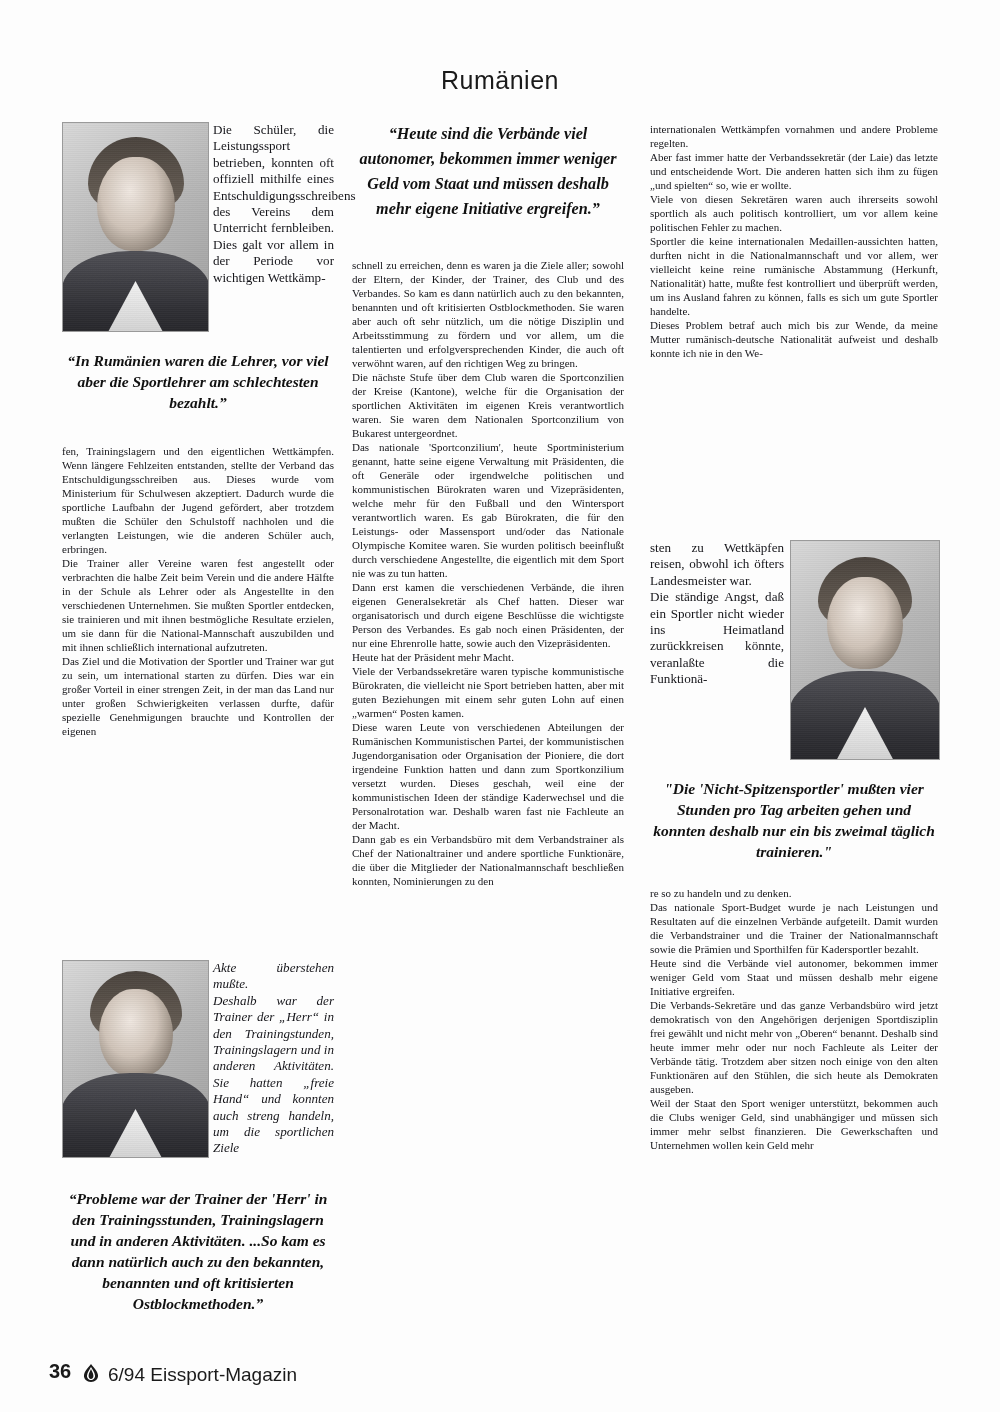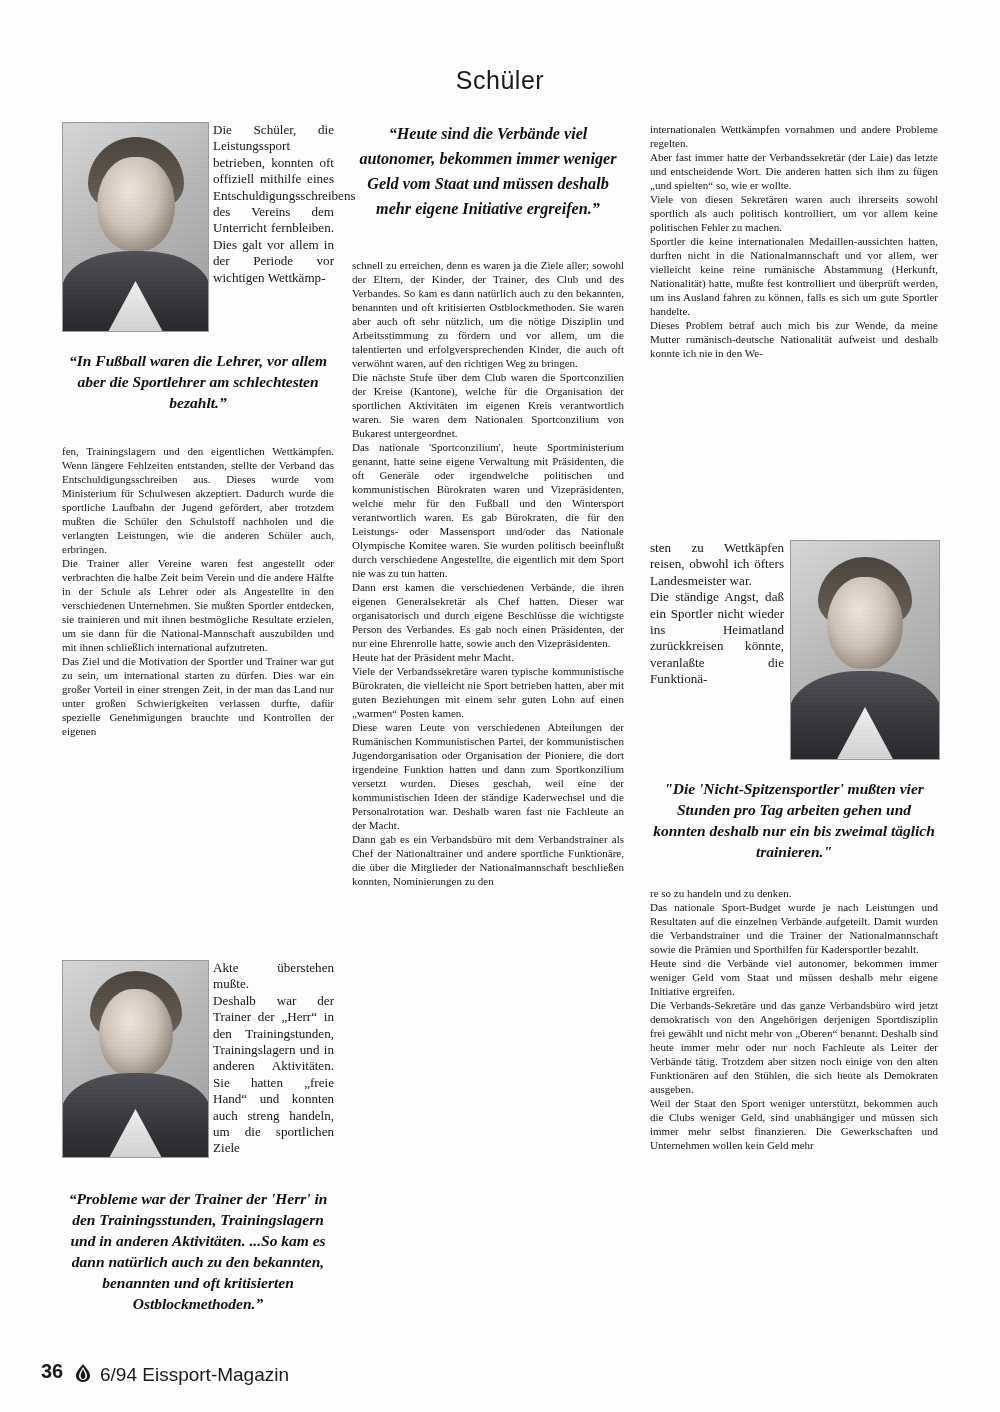"Schüler" div.page-title { text: Schüler -> Rumänien }
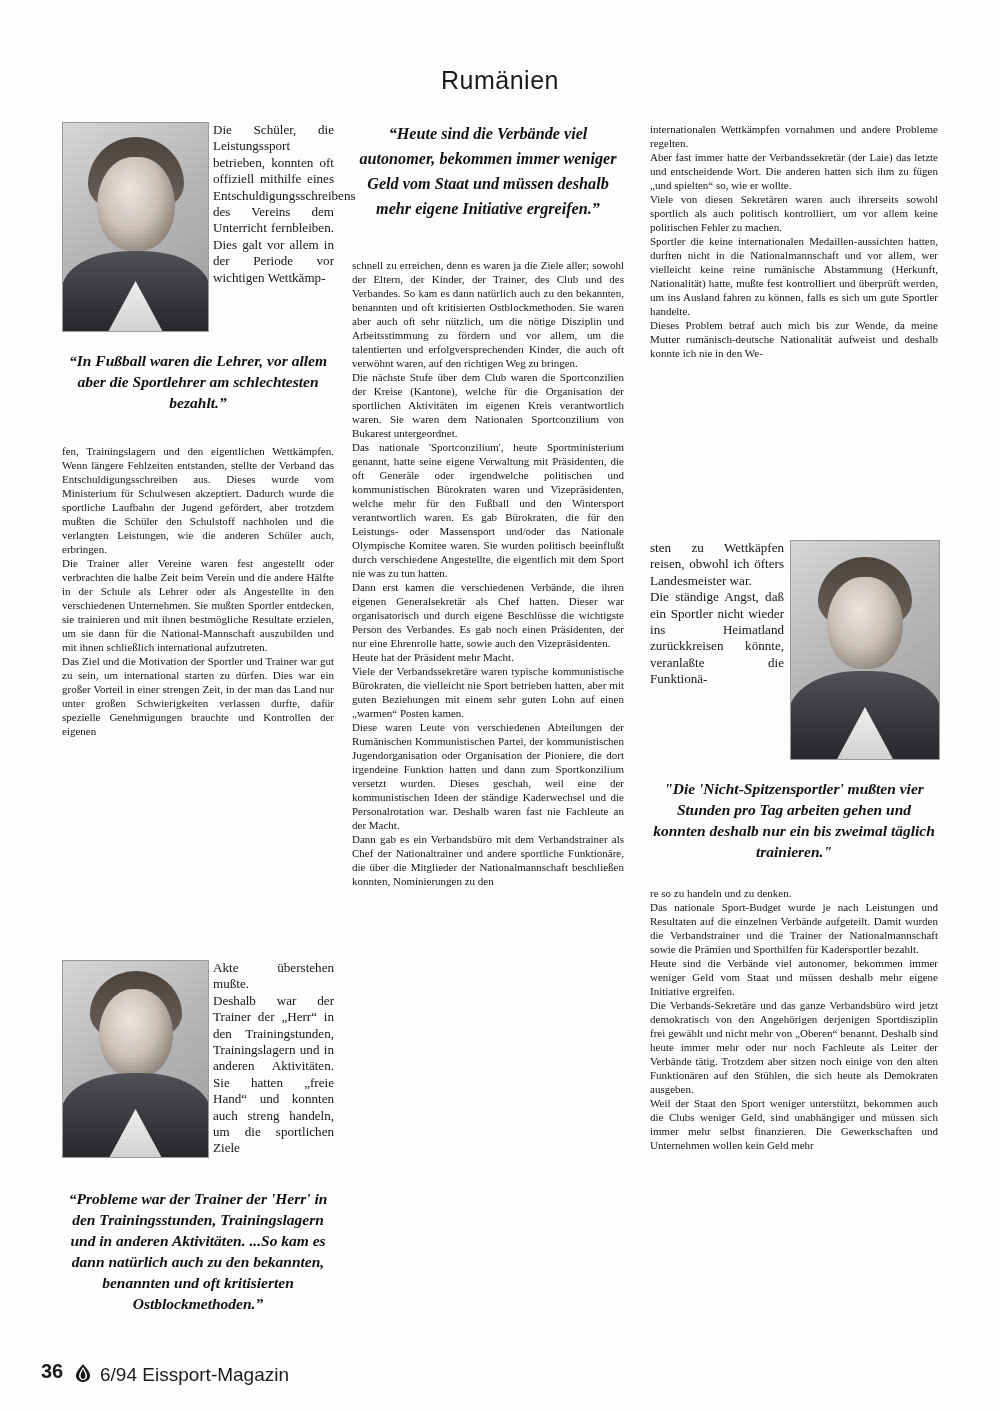"“In Fußball waren die Lehrer," div.pullquote { text: Fußball waren die Lehrer, vor allem -> Rumänien waren die Lehrer, vor viel }
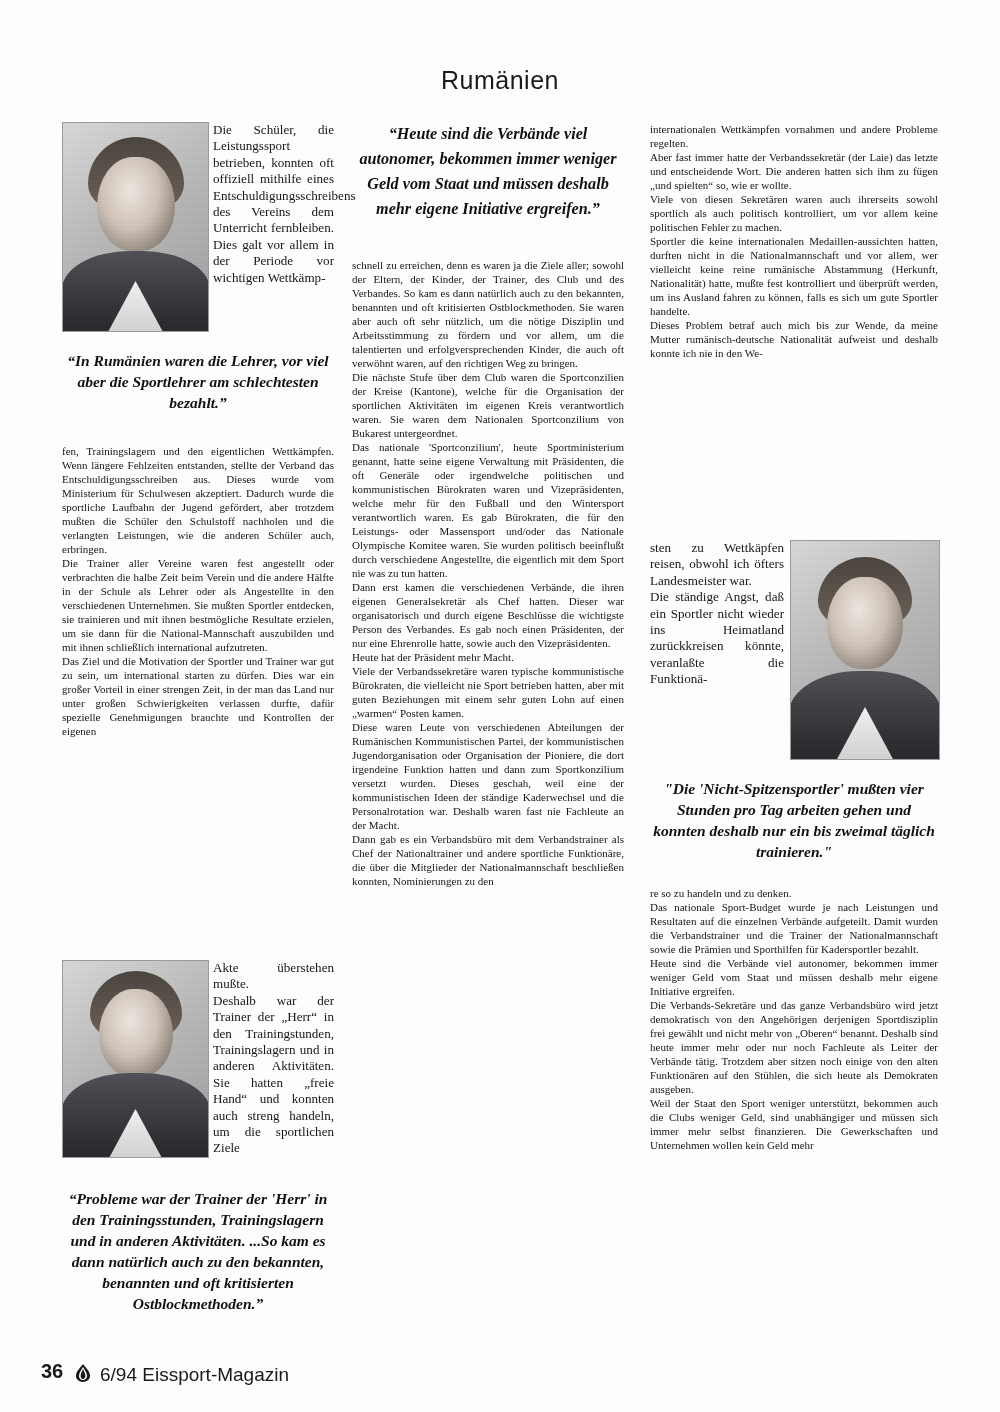"Akte überstehen mußte." div.wrap-right { font-style: none -> italic }
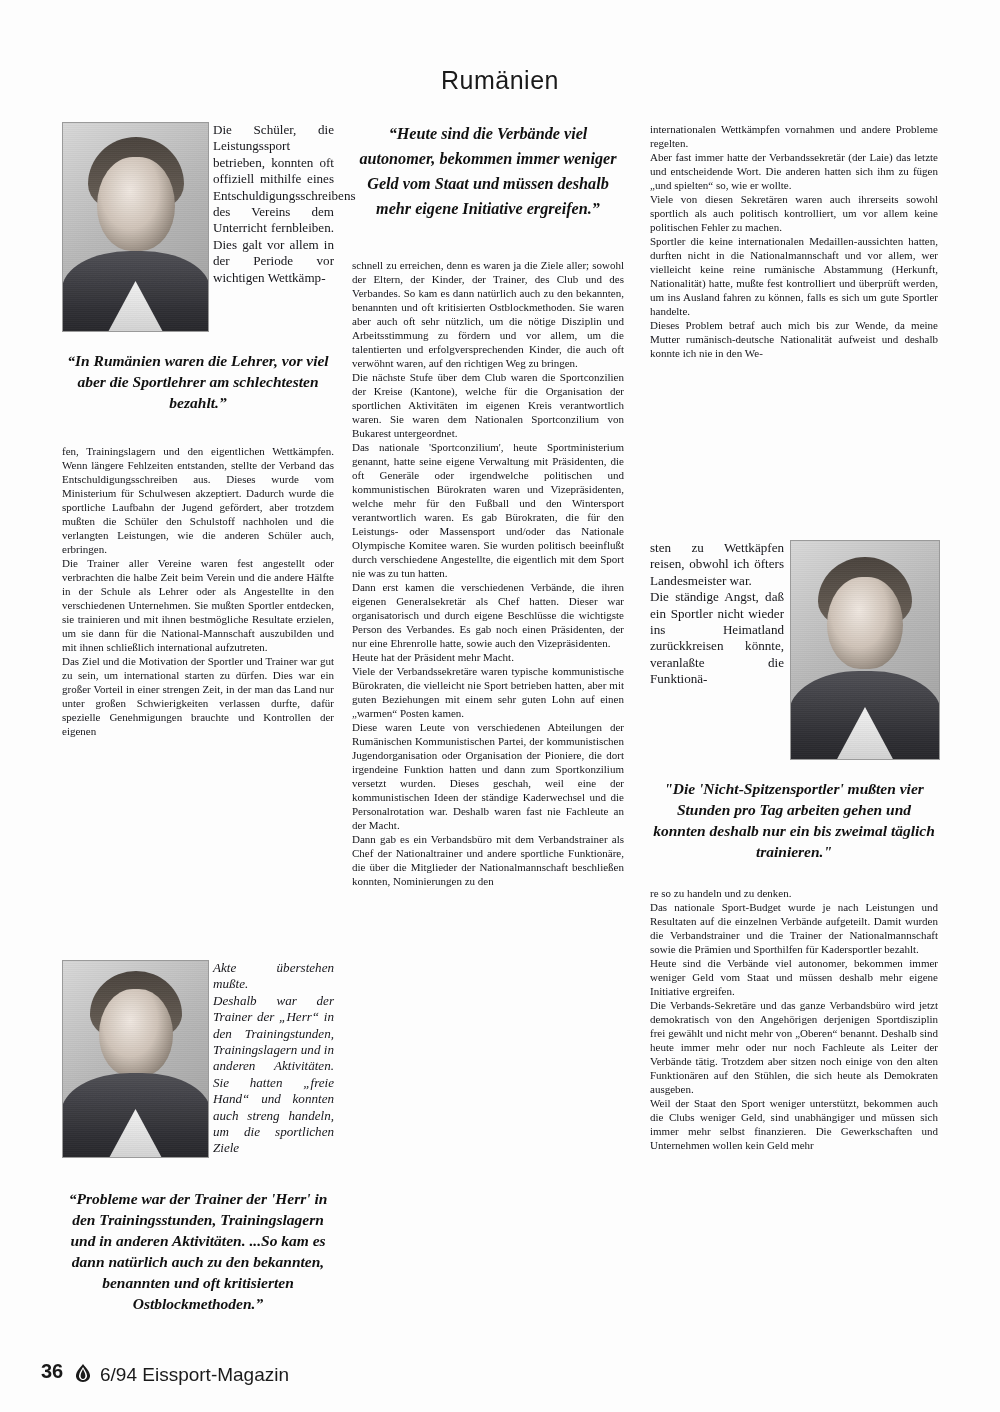"36" .footer { left: 8px -> 16px }
